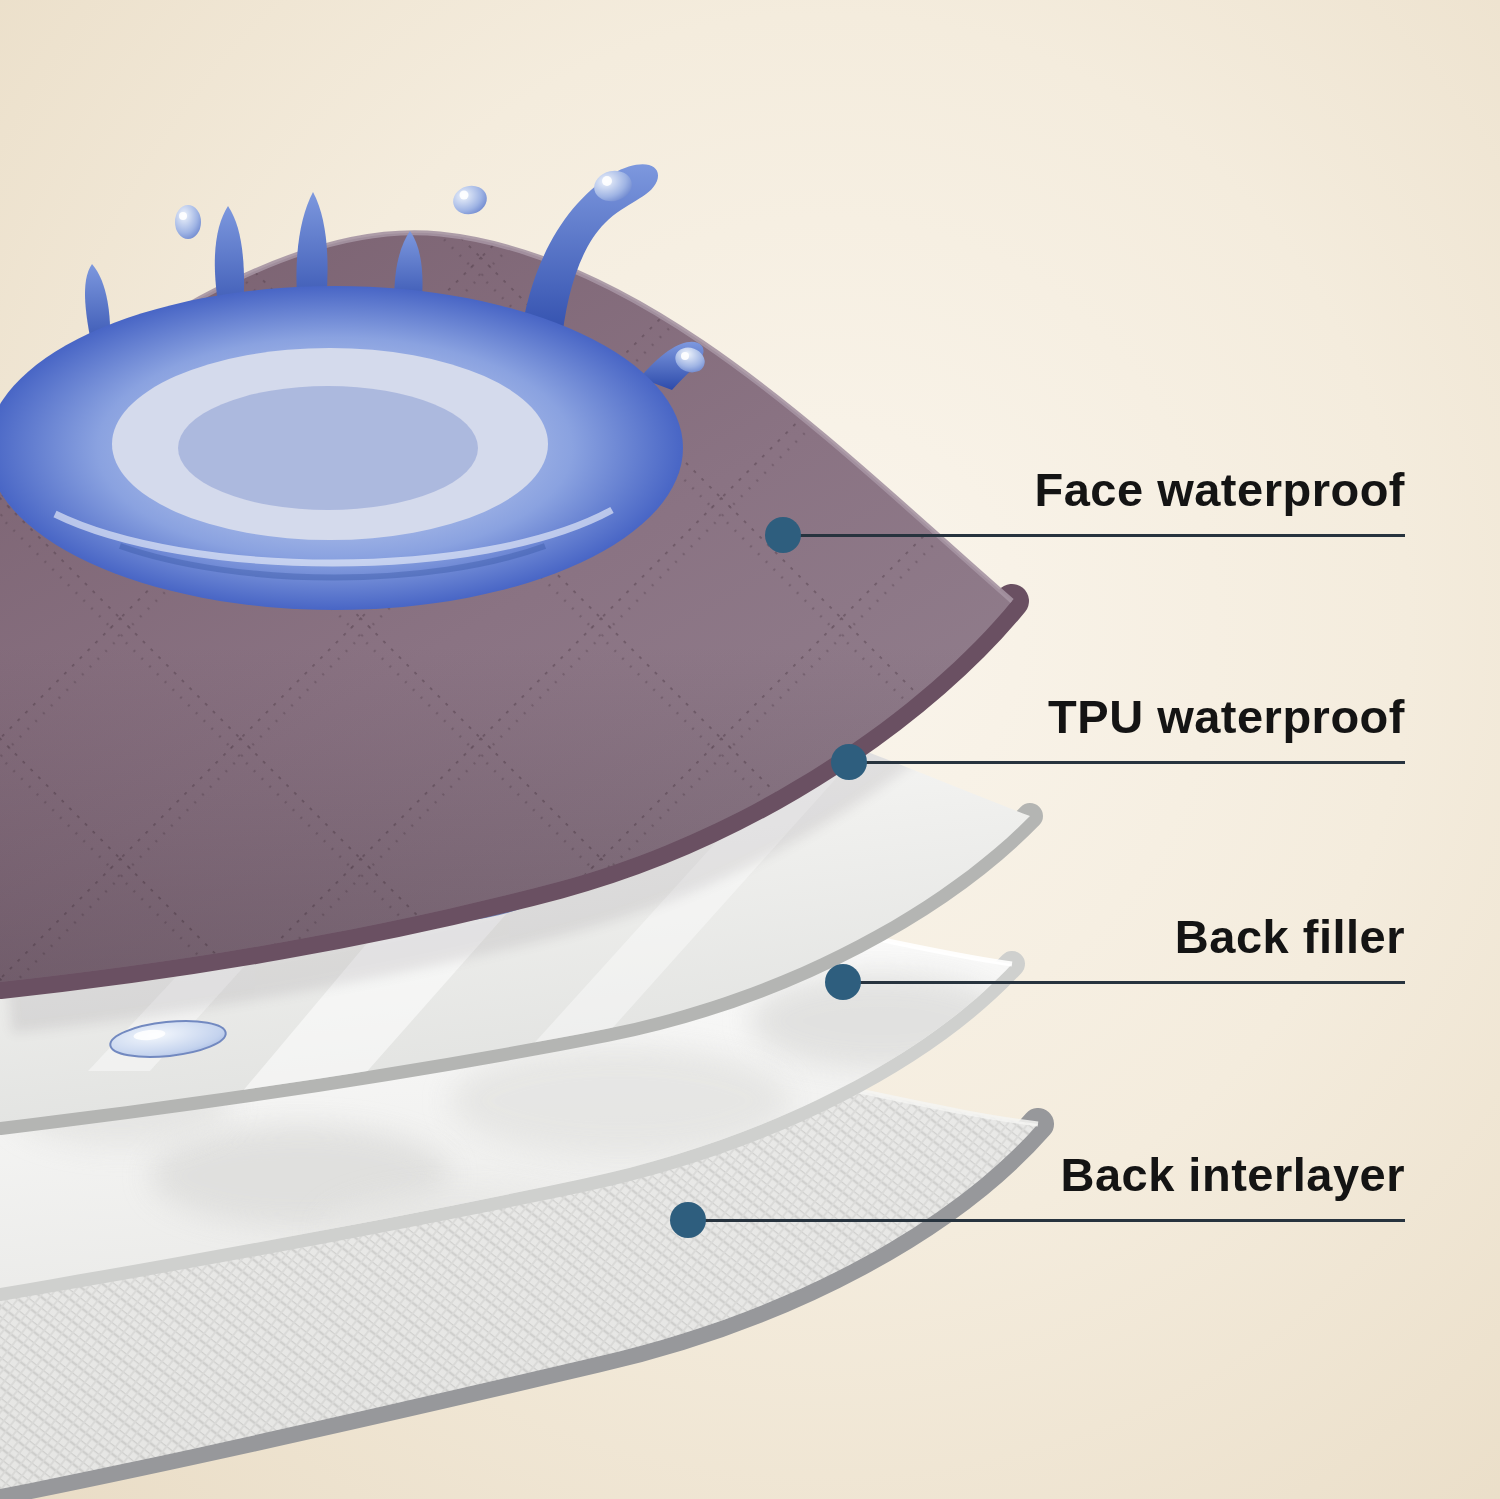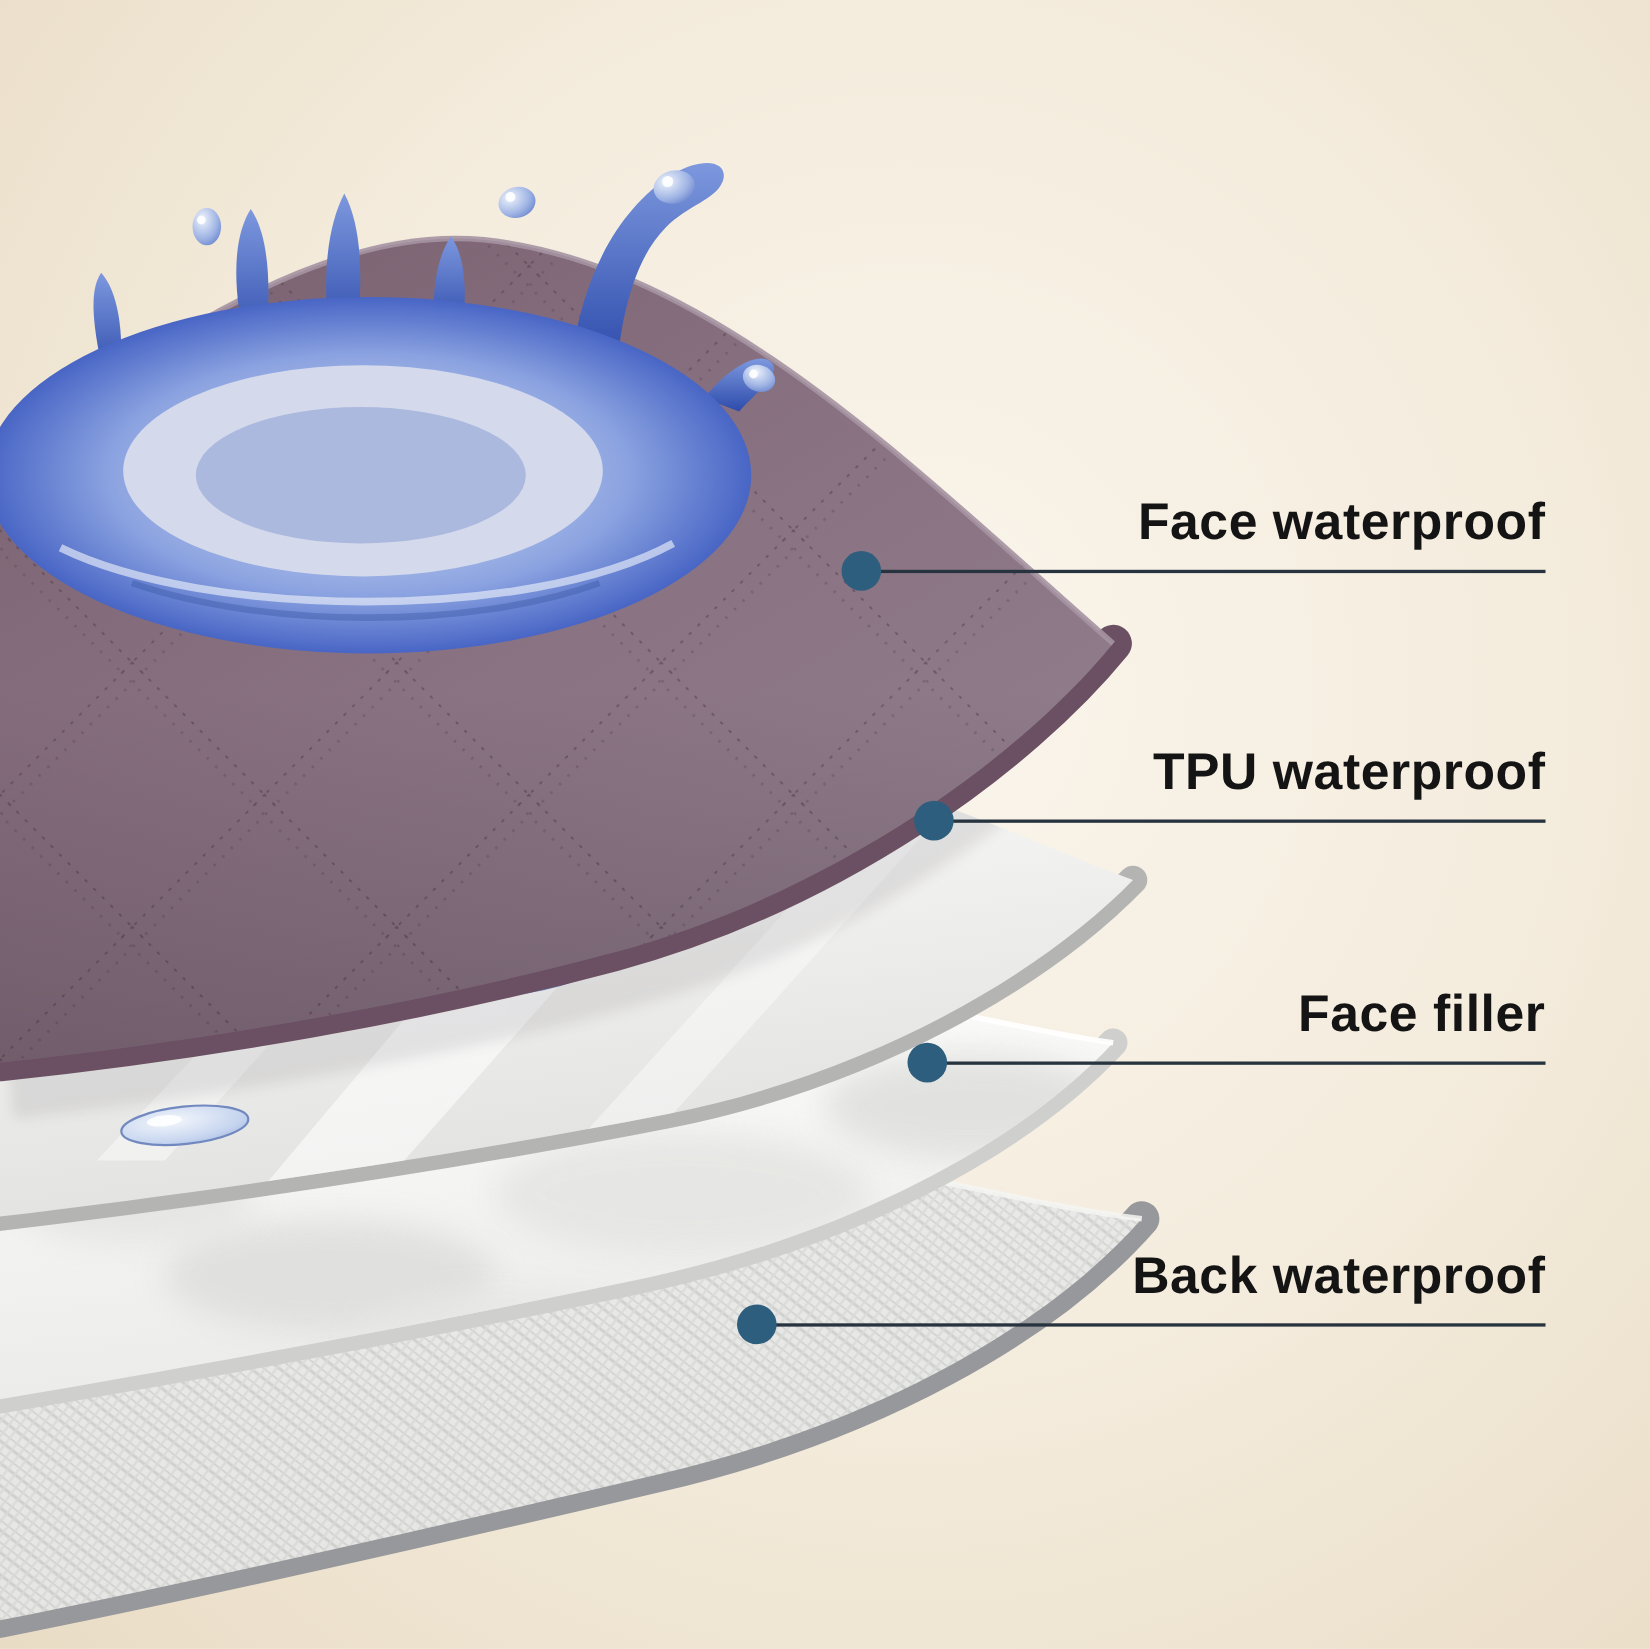"Face waterproof" .scene { margin-top: none -> 16px }
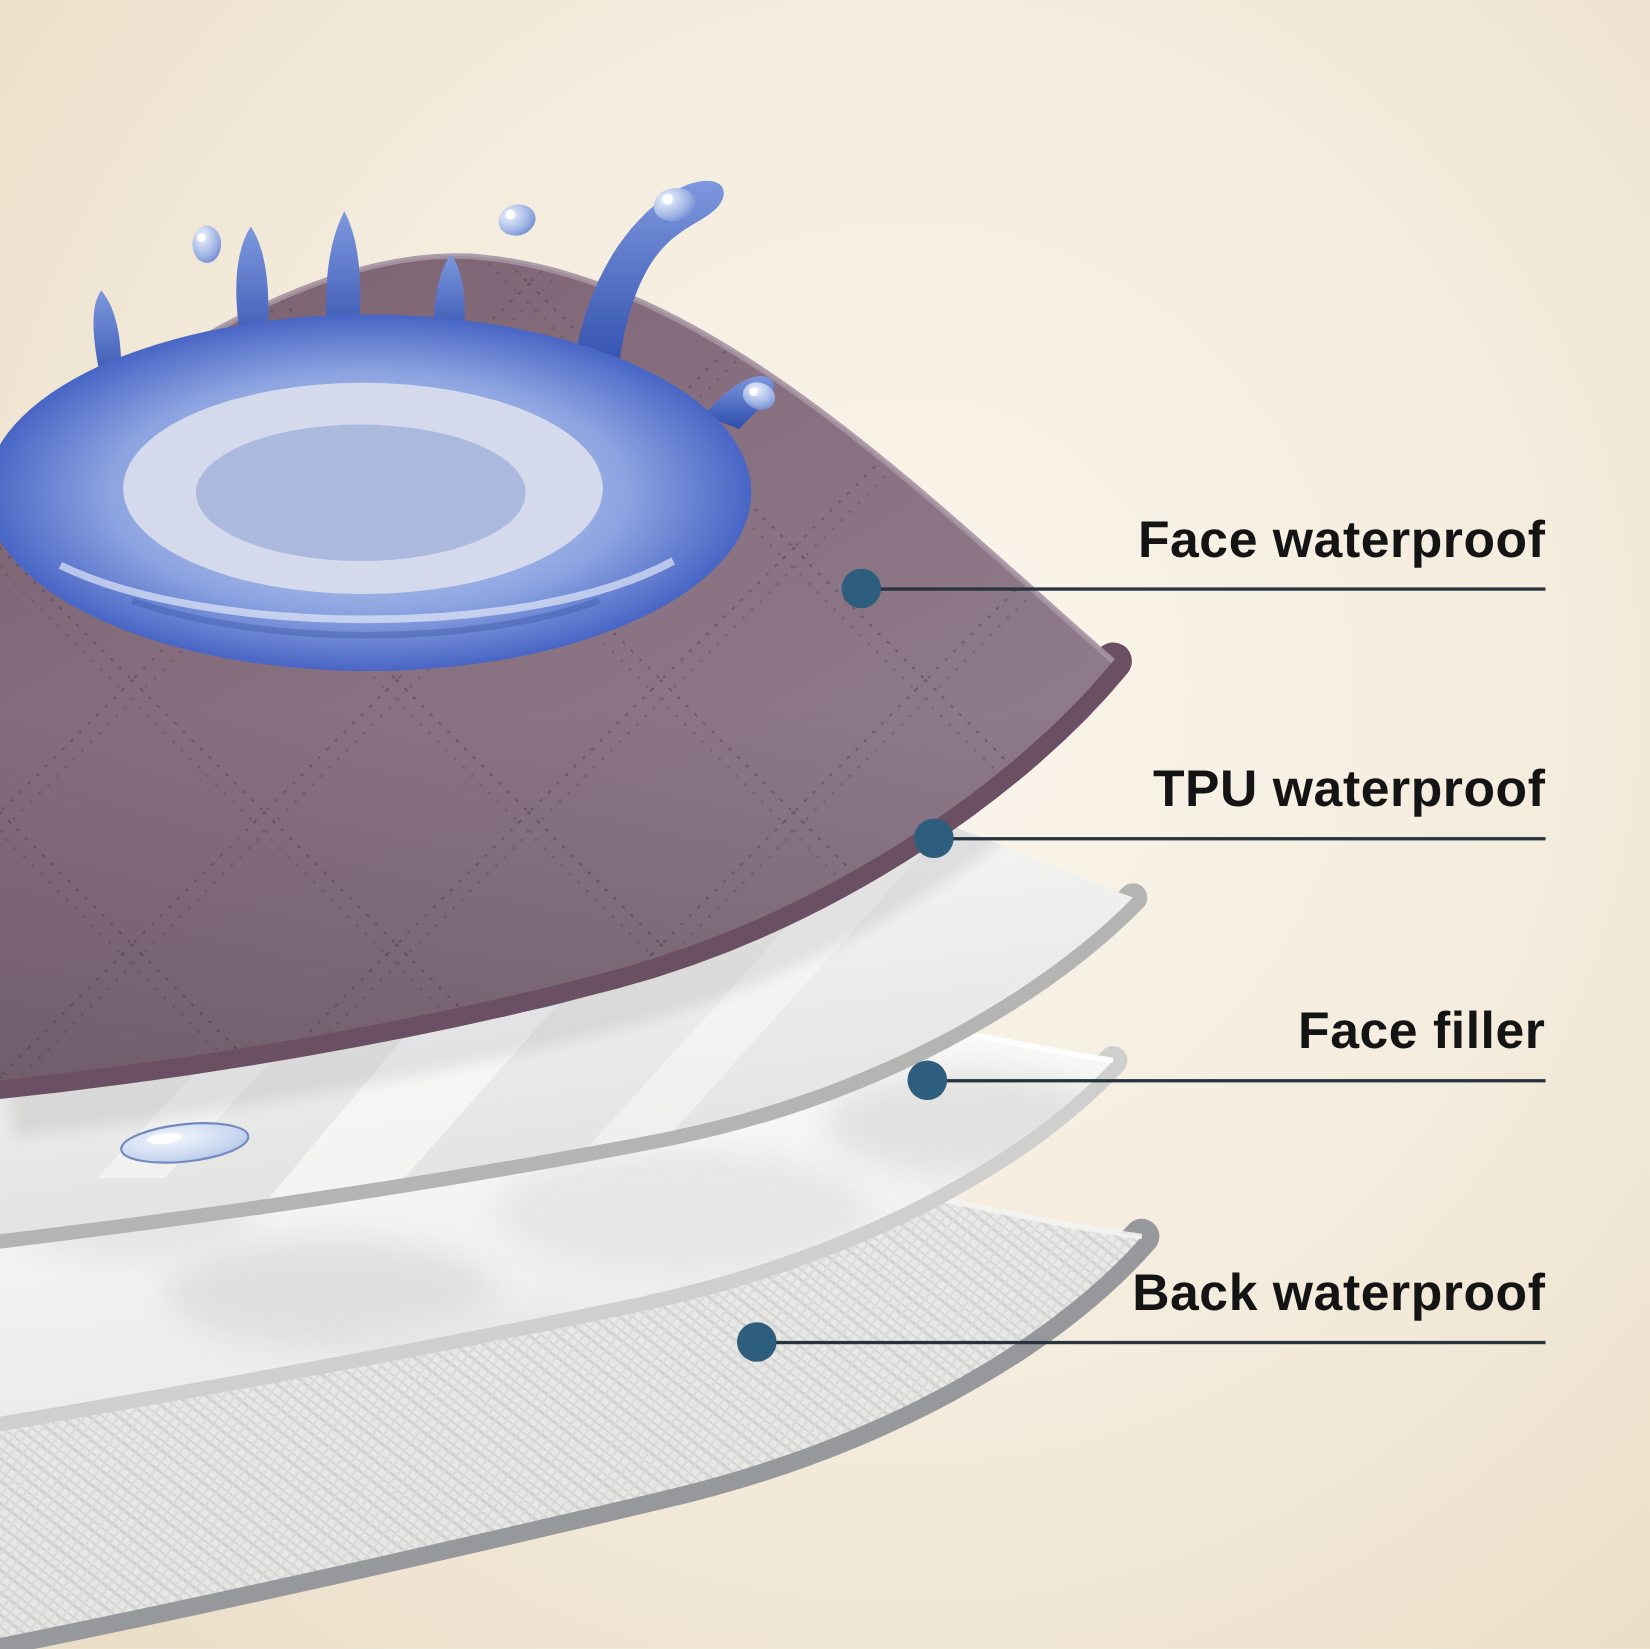"Face filler" span.label { text: Face -> Back }
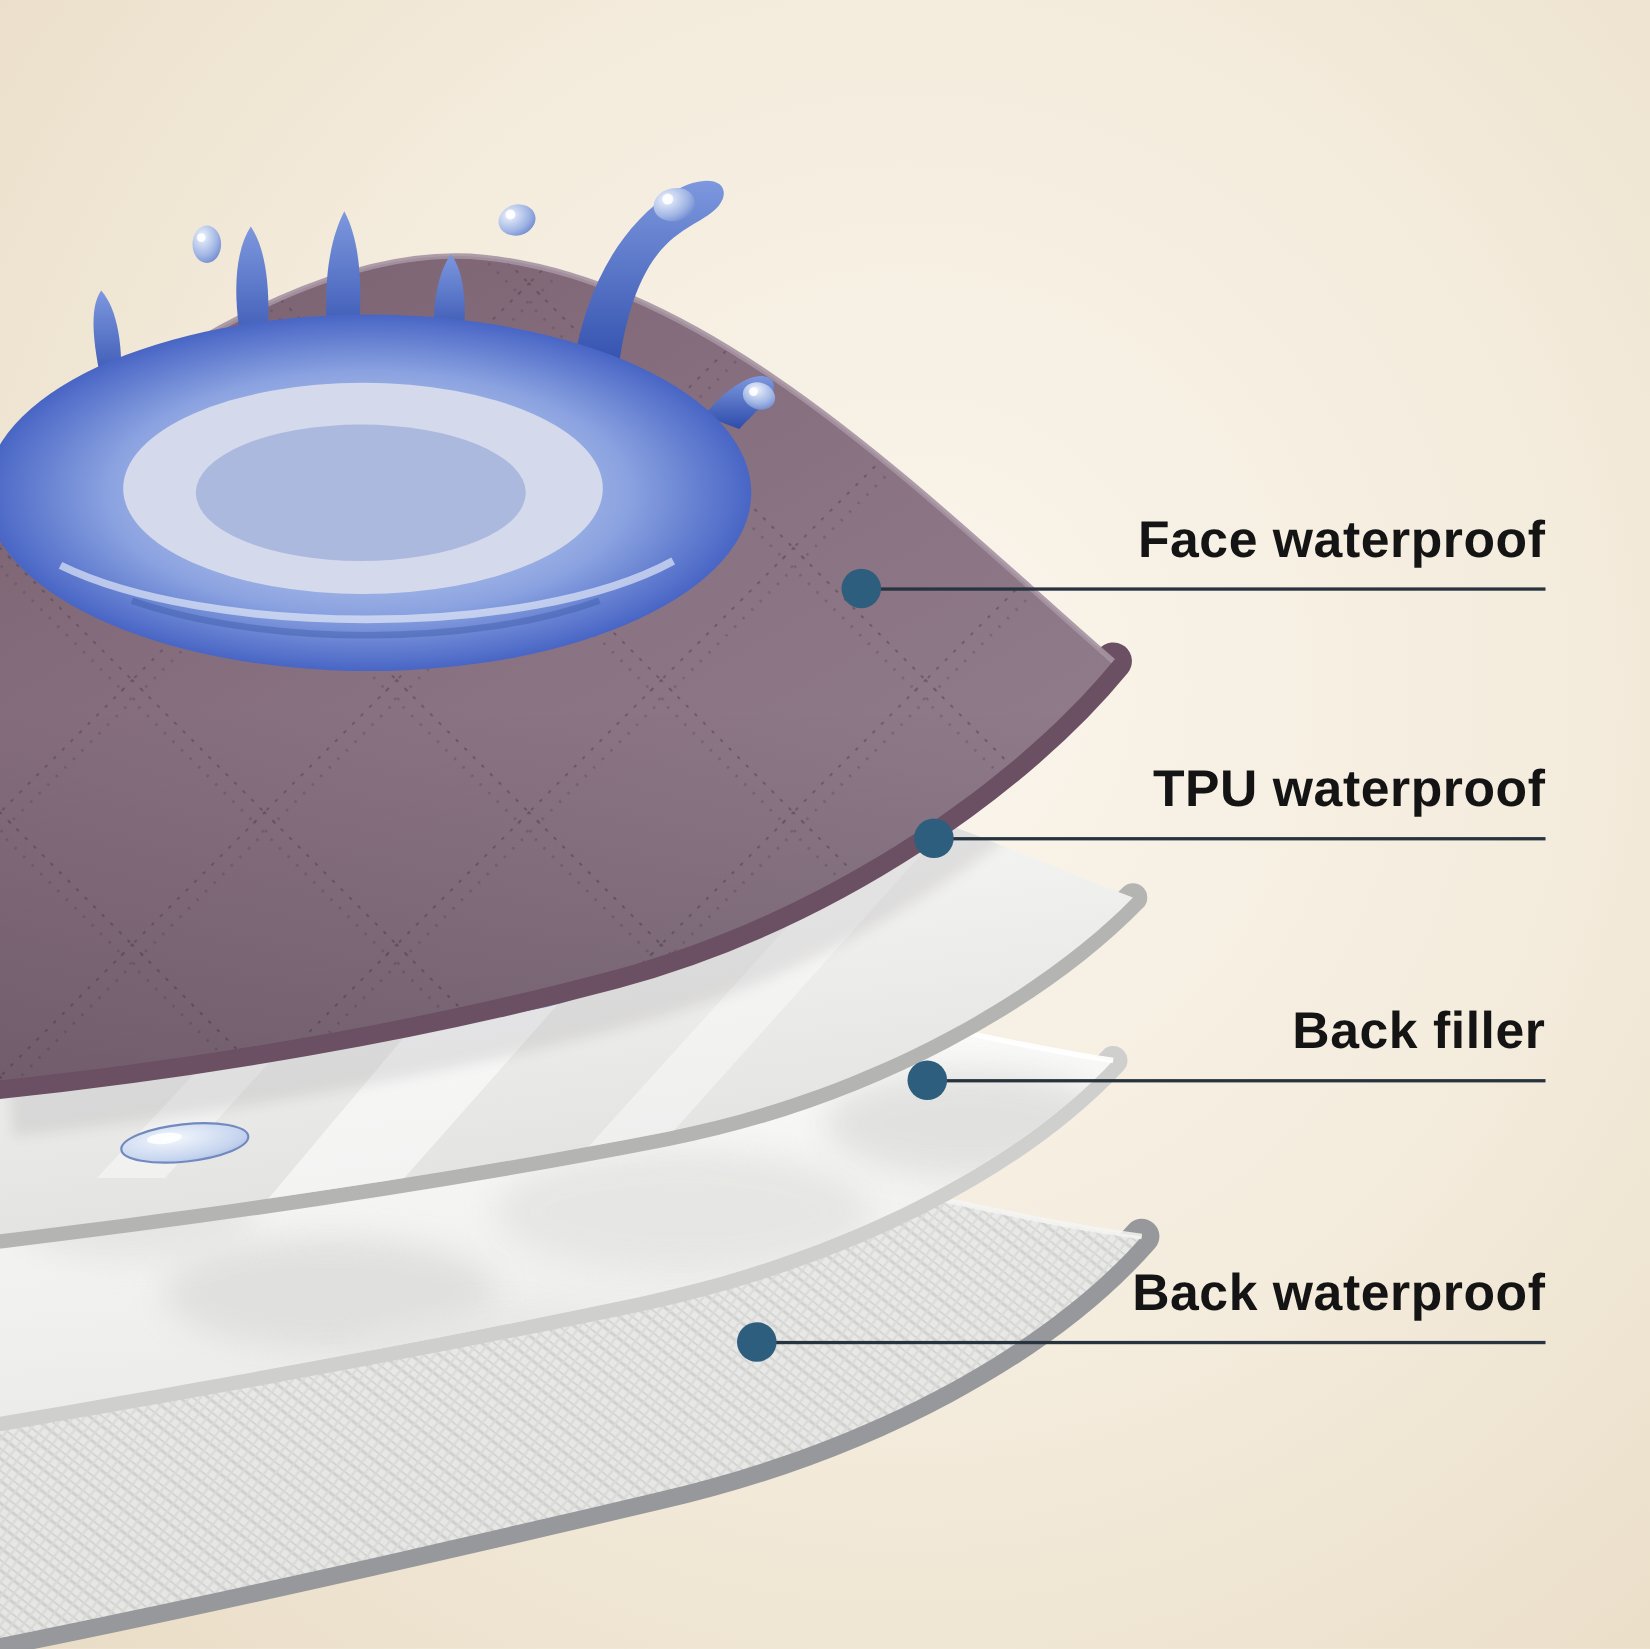"Back waterproof" span.label { text: waterproof -> interlayer }
